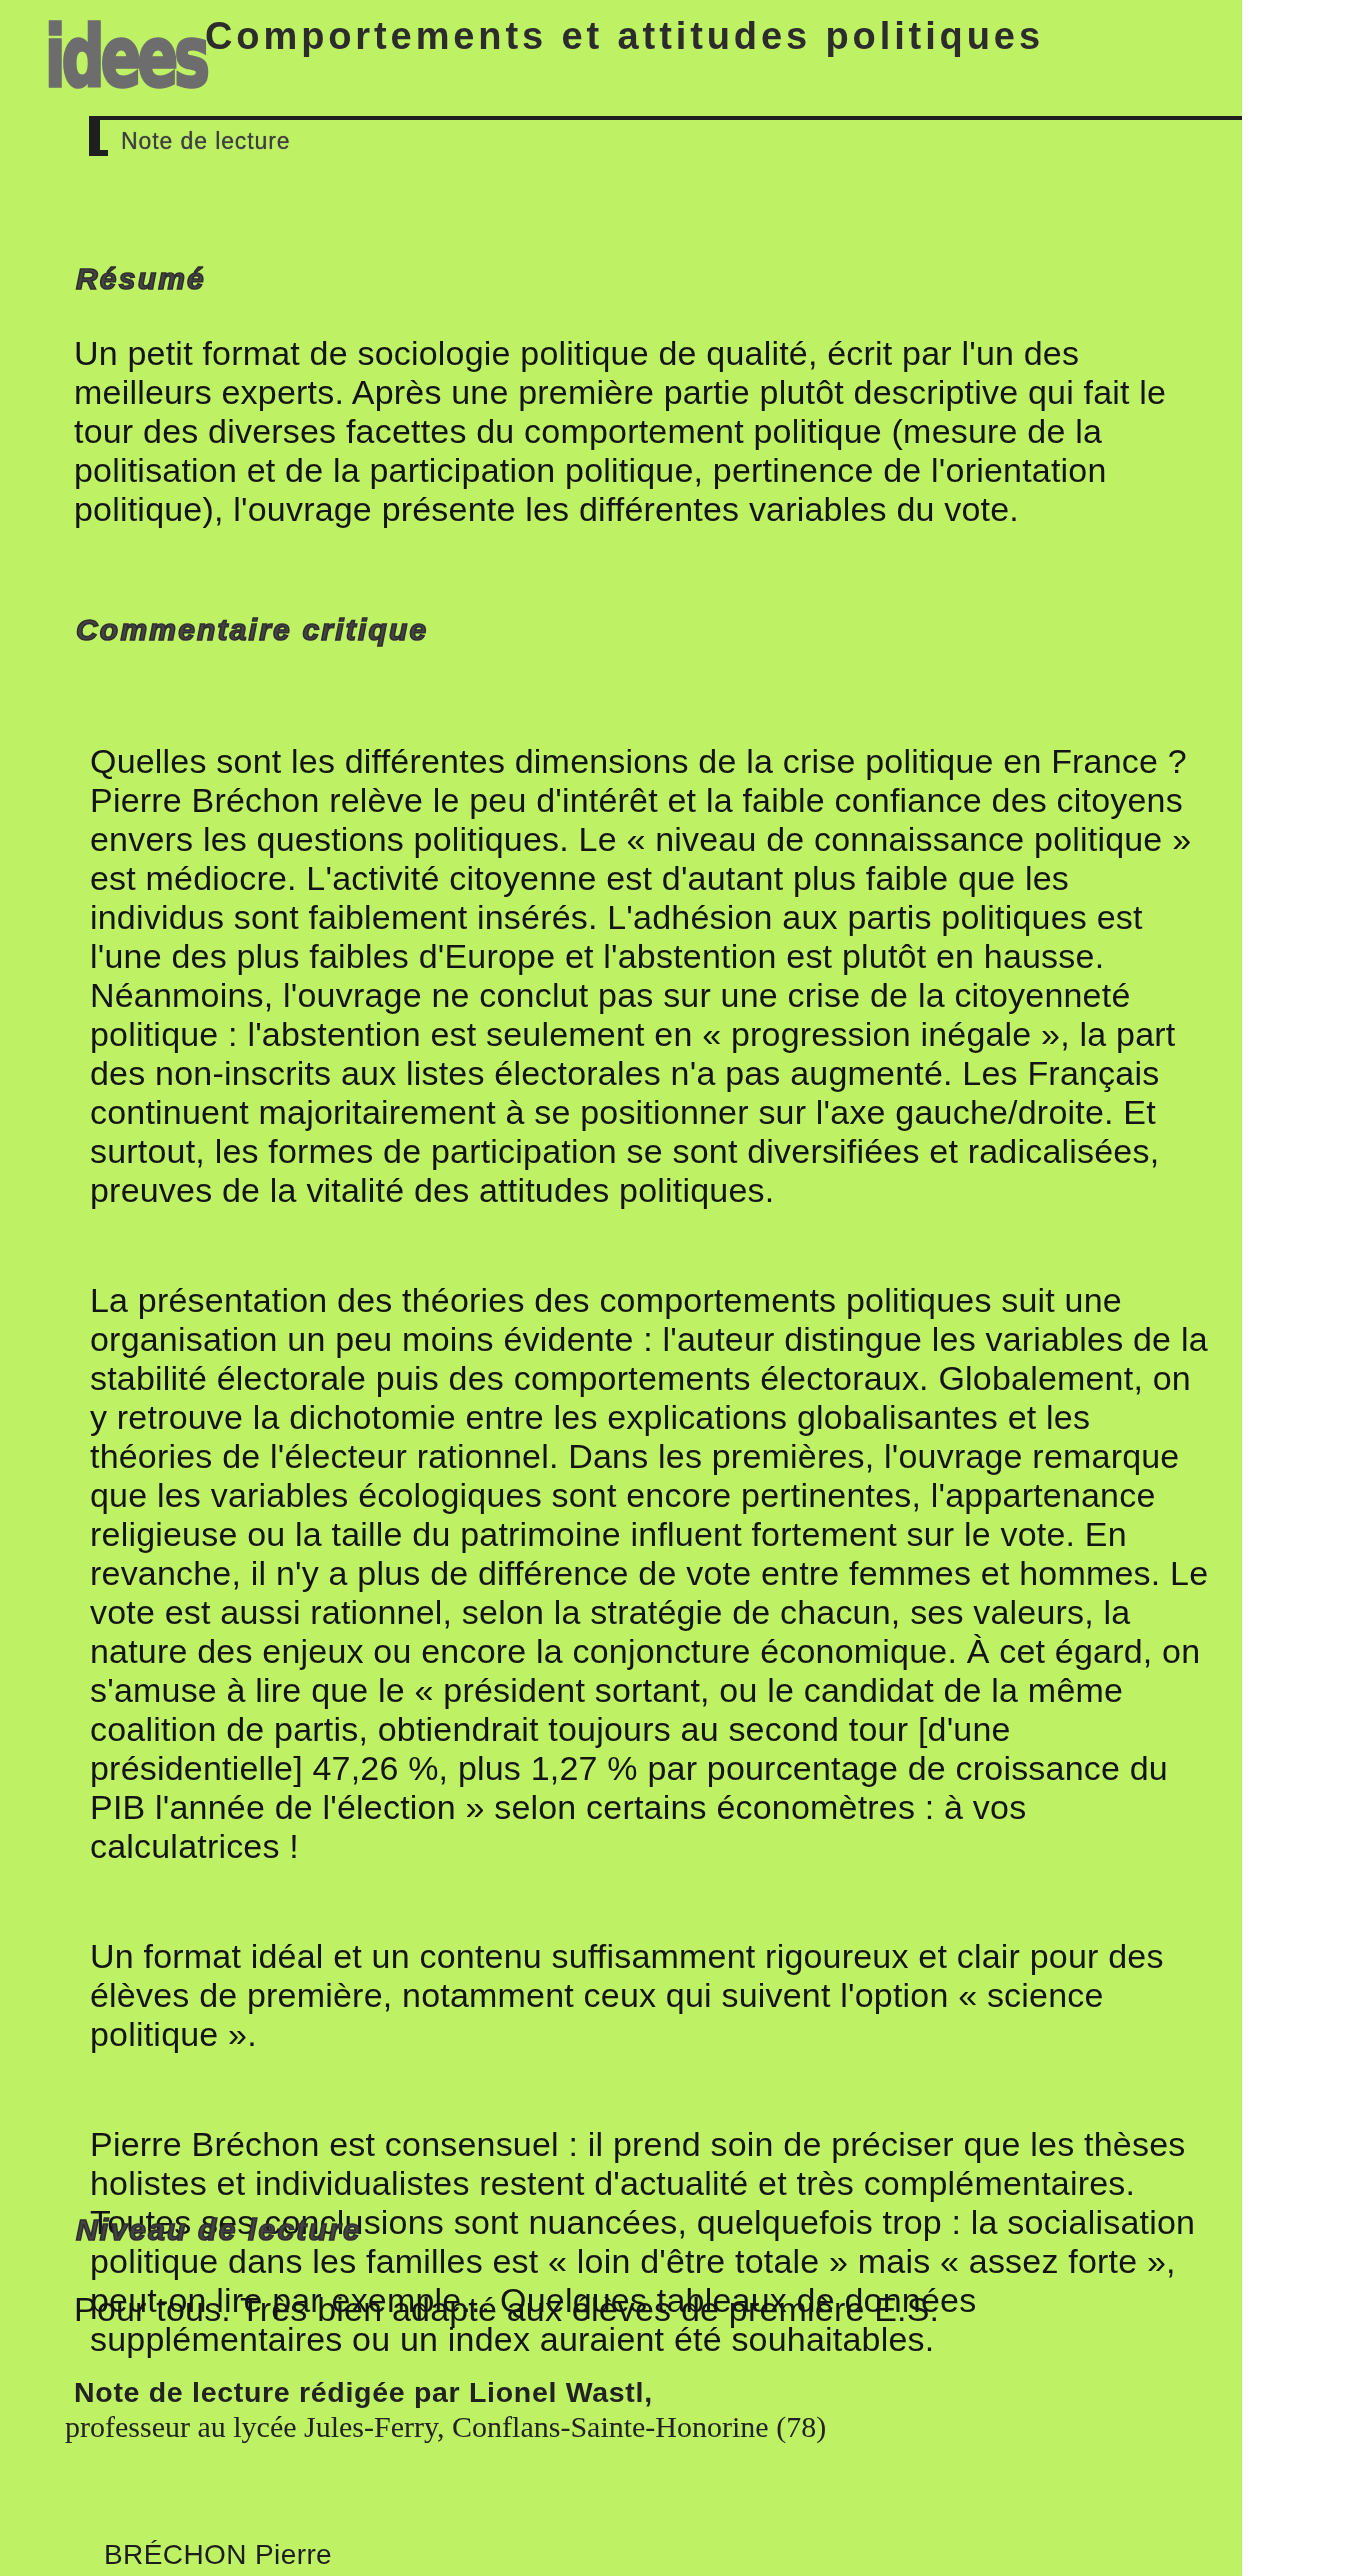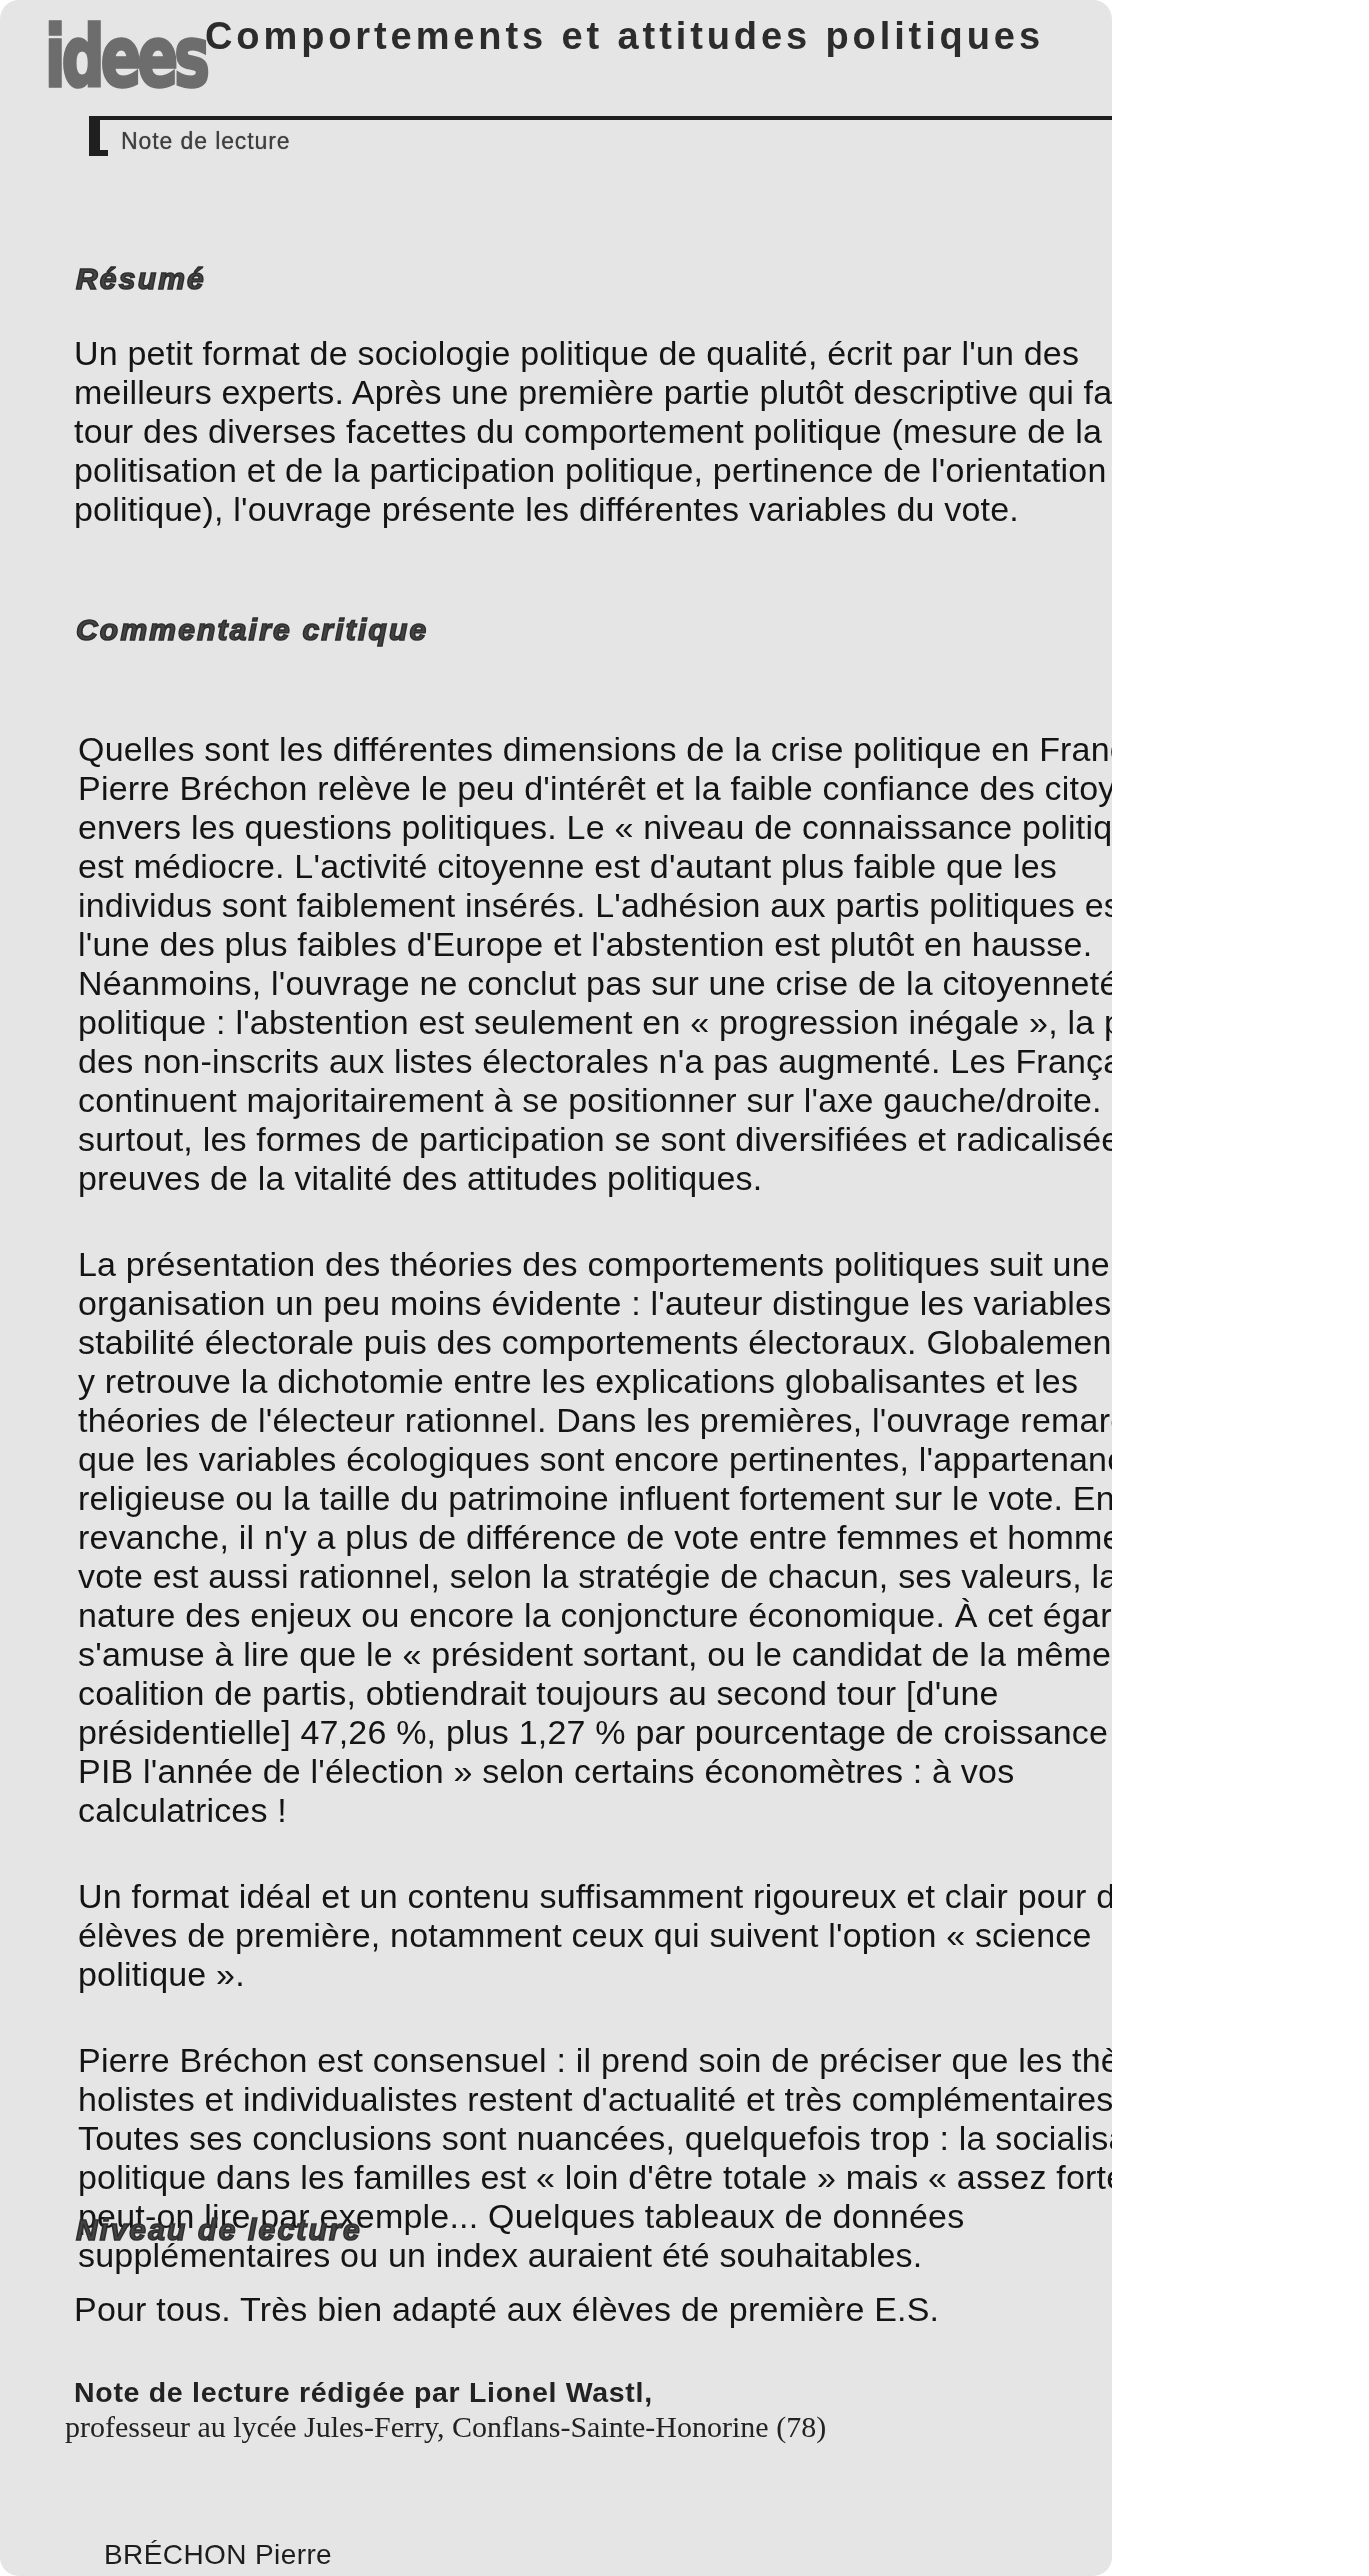"idees" .page { background: #e5e5e5 -> #bef264; border-radius: 19px -> none; width: 1112px -> 1242px }
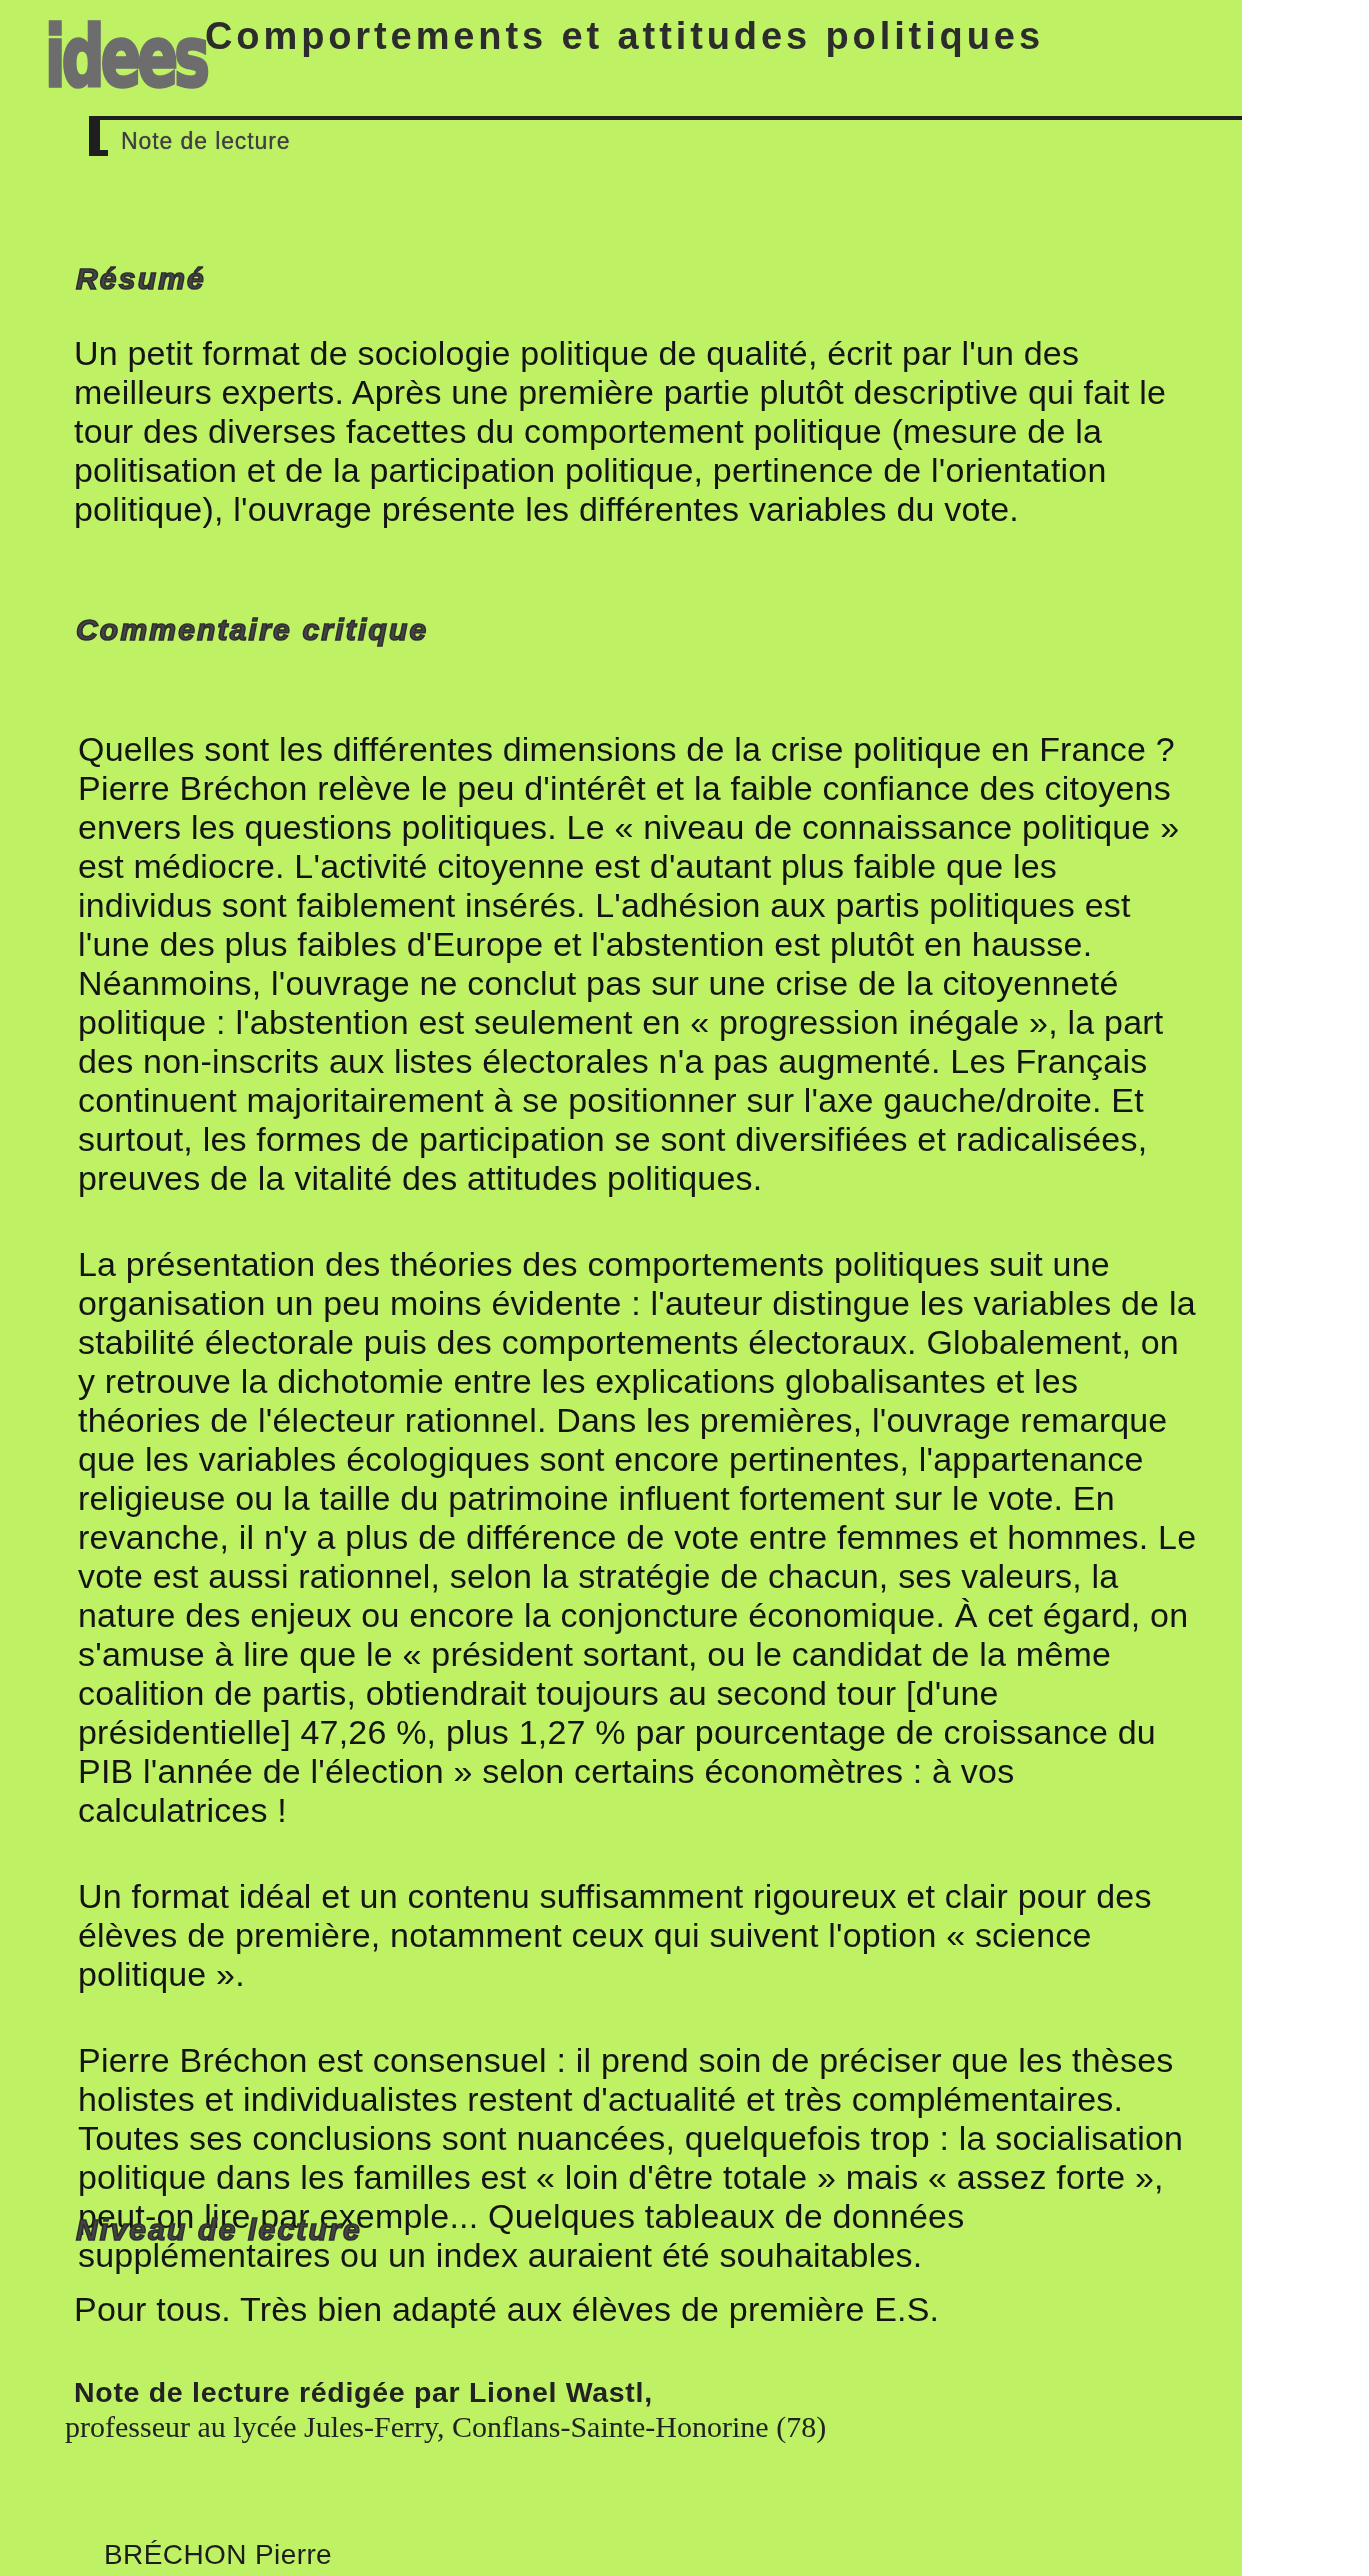"Quelles sont les différentes dimensions" .commentaire-body p { margin: 4px -> 16px }
